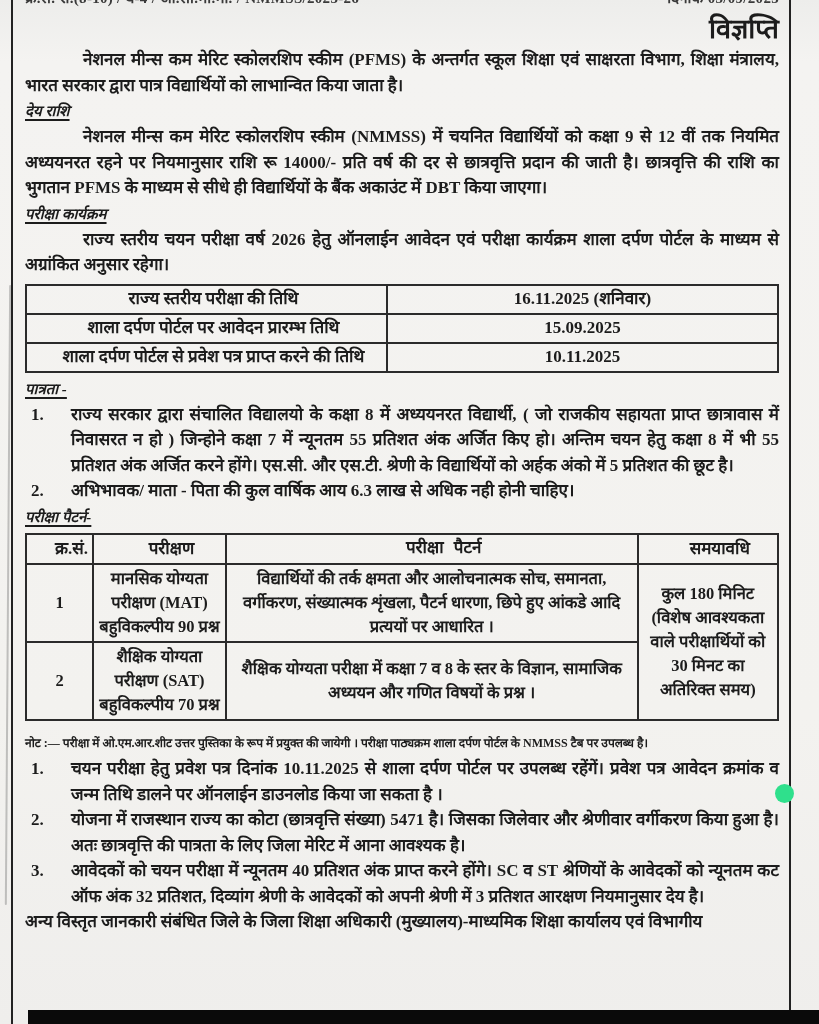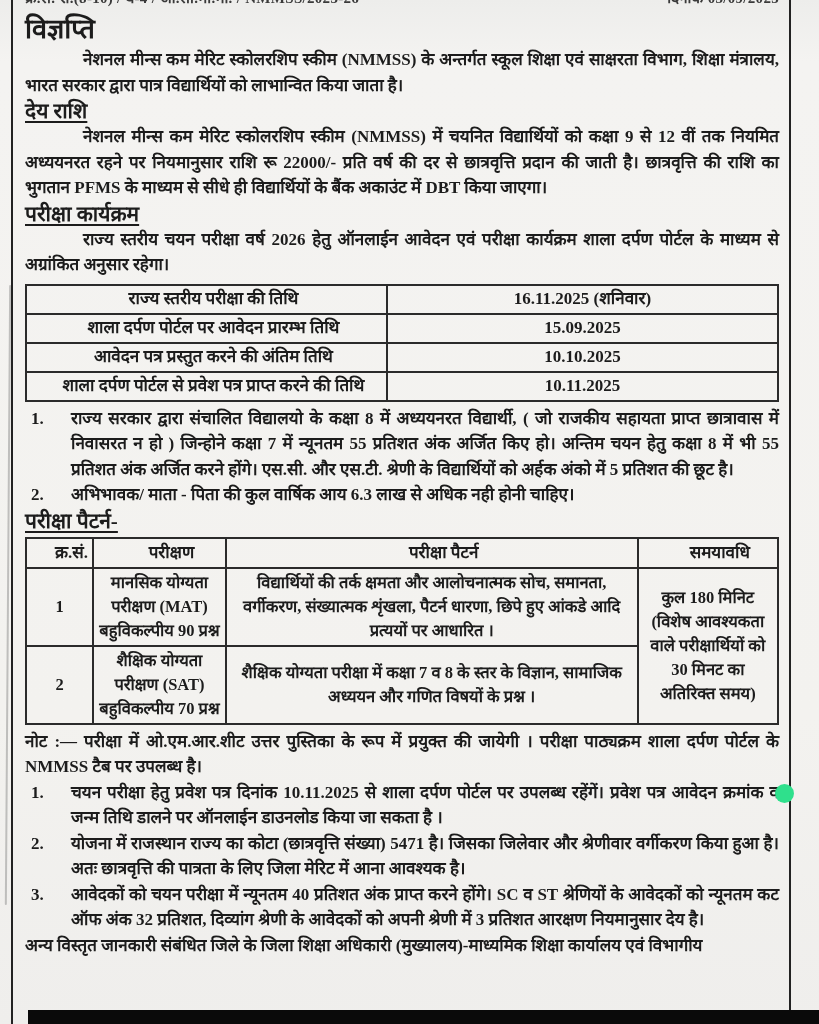"विज्ञप्ति" .doc-title { text-align: left -> right }
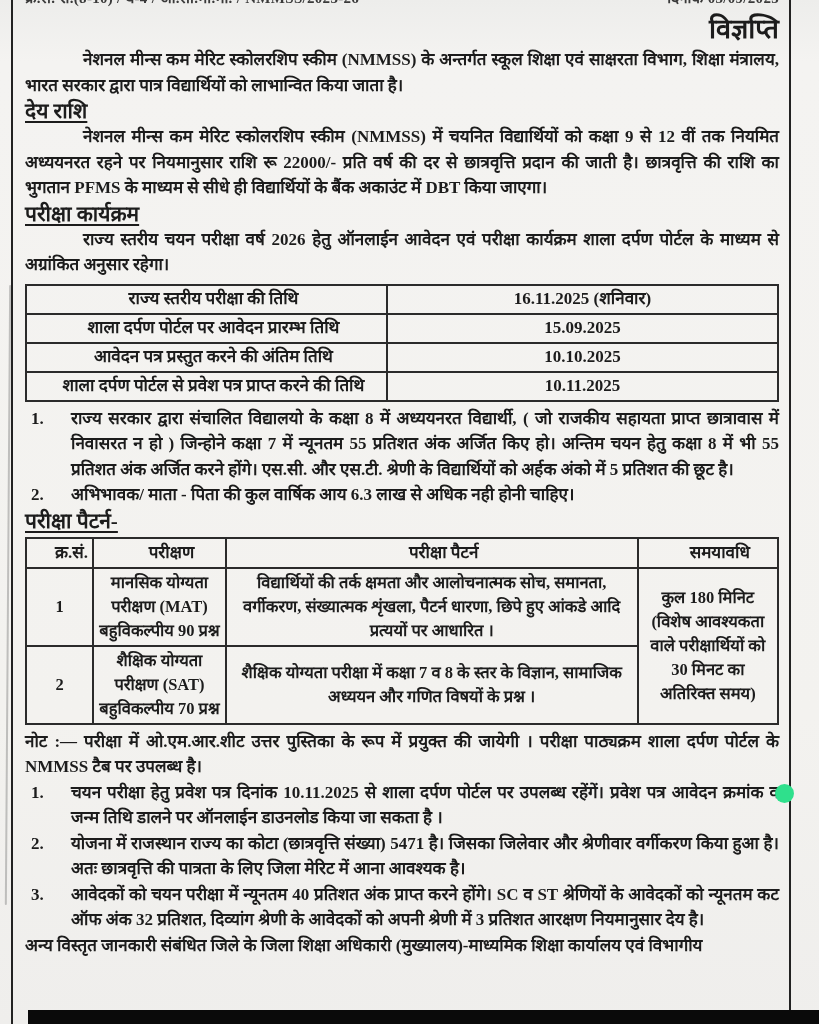"नेशनल मीन्स कम मेरिट स्कोलरशिप स्कीम (NMMSS) के" p.body-par { text: NMMSS -> PFMS }
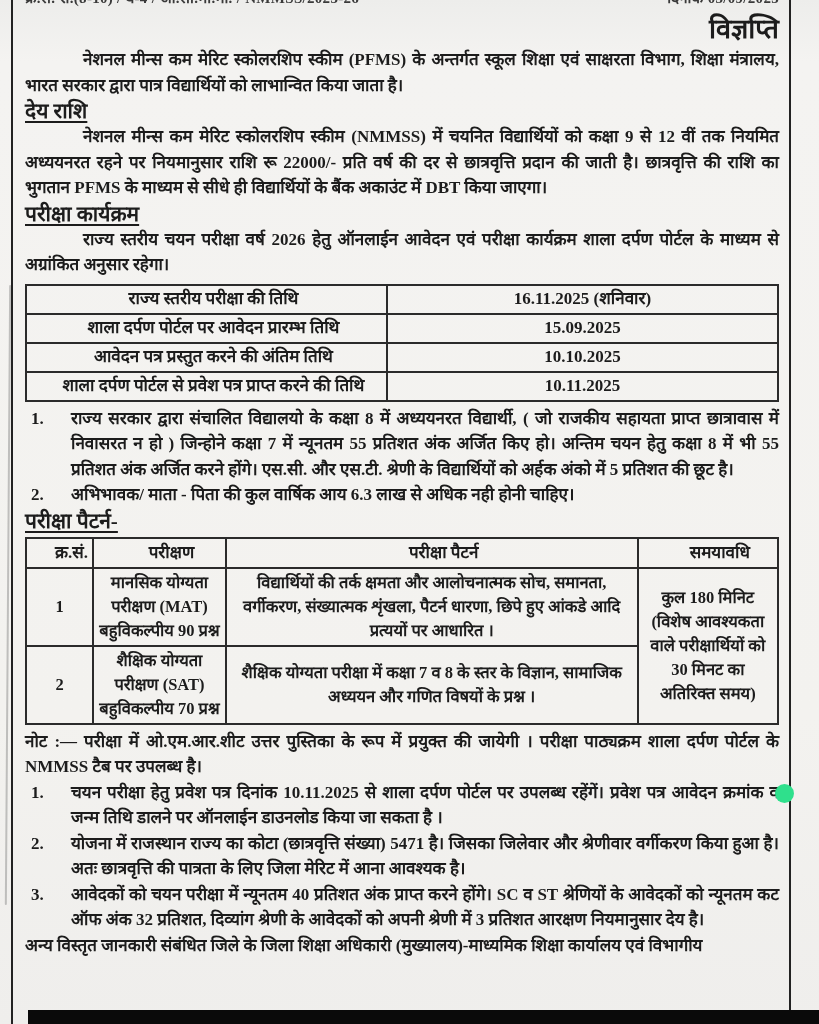"देय राशि" .sec-heading { font-size: 21px -> 15px; font-style: none -> italic }
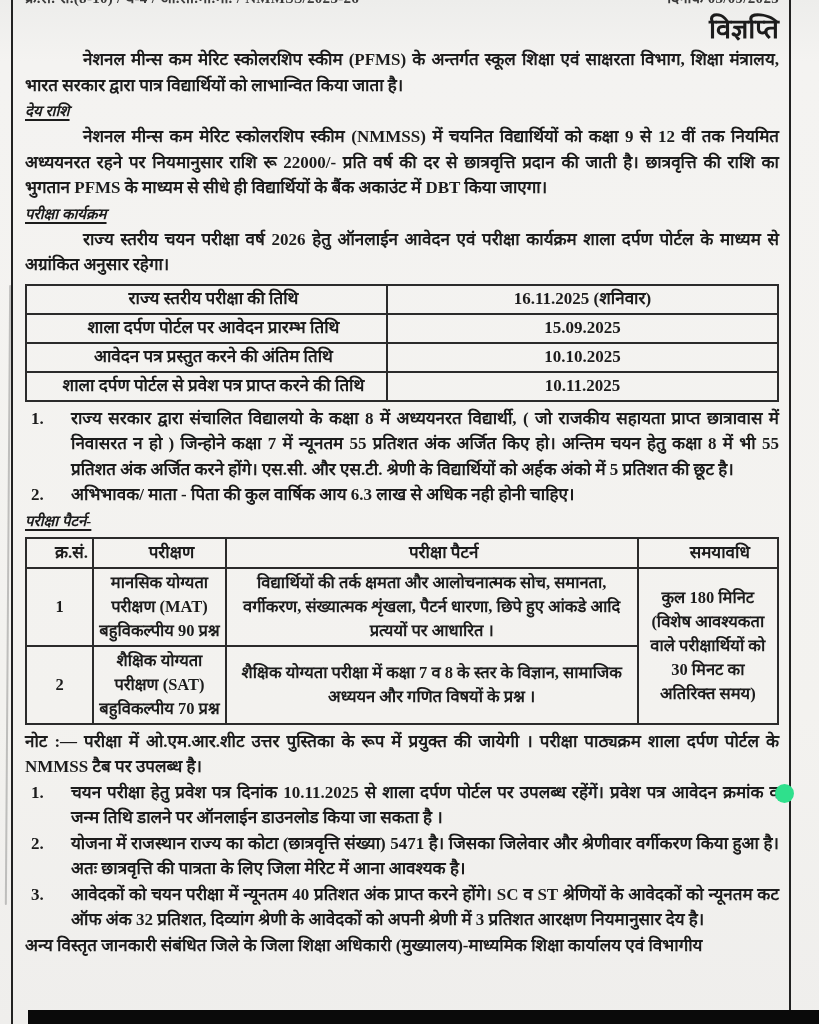"नेशनल मीन्स कम मेरिट स्कोलरशिप स्कीम (NMMSS)" p.body-par { text: 22000/- -> 14000/- }
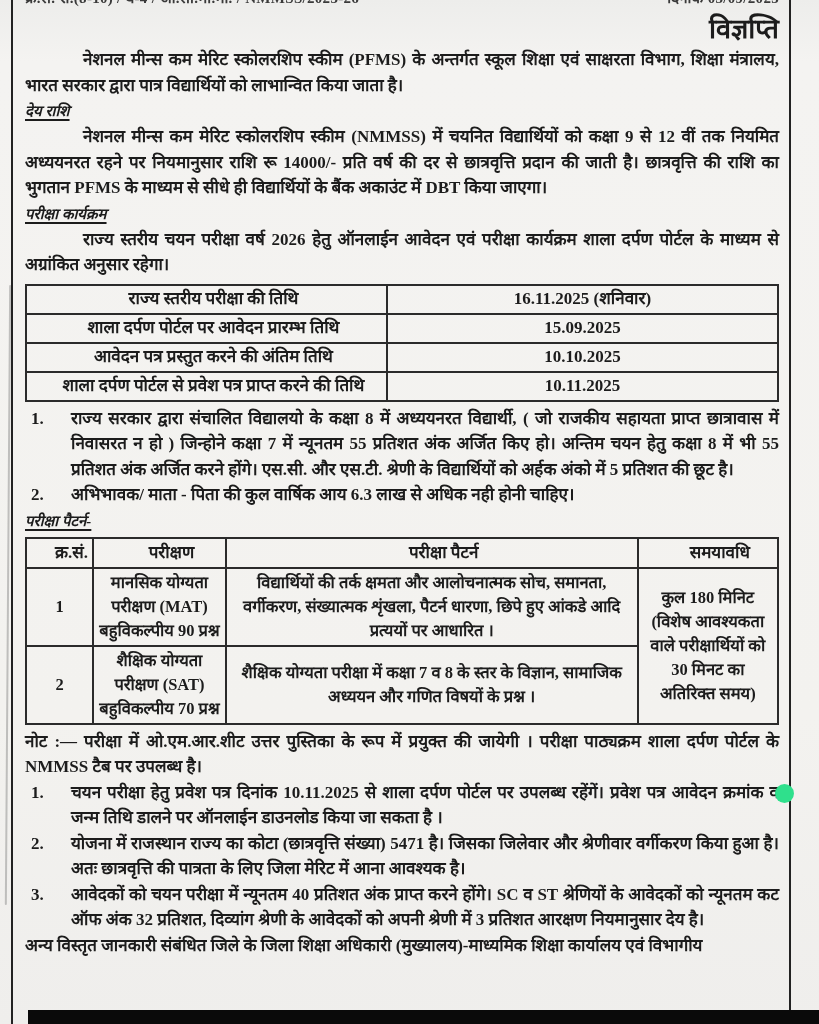"आवेदन पत्र प्रस्तुत करने की" tr { html: <tr> <td>आवेदन पत्र प्रस्तुत करने की अंतिम तिथि</td> <td>10.10.2025</td> </tr> -> none }
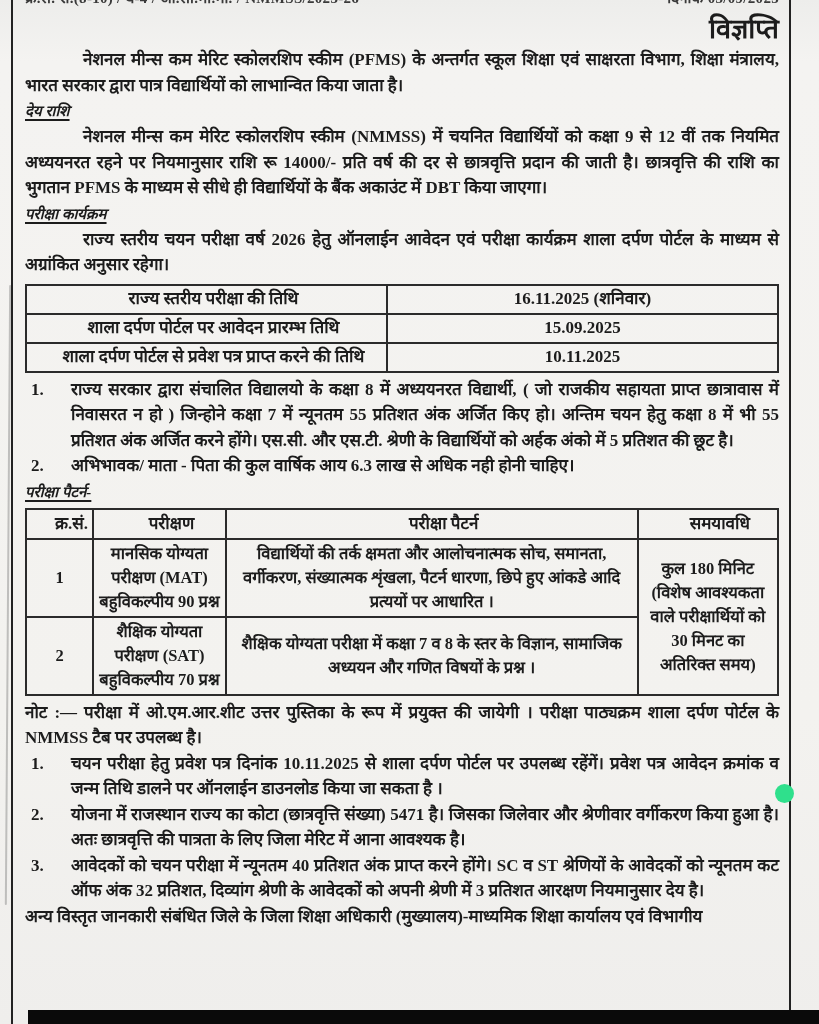"पात्रता -" div.sec-heading { html: none -> <div> <span>पात्रता -</span> </div> }
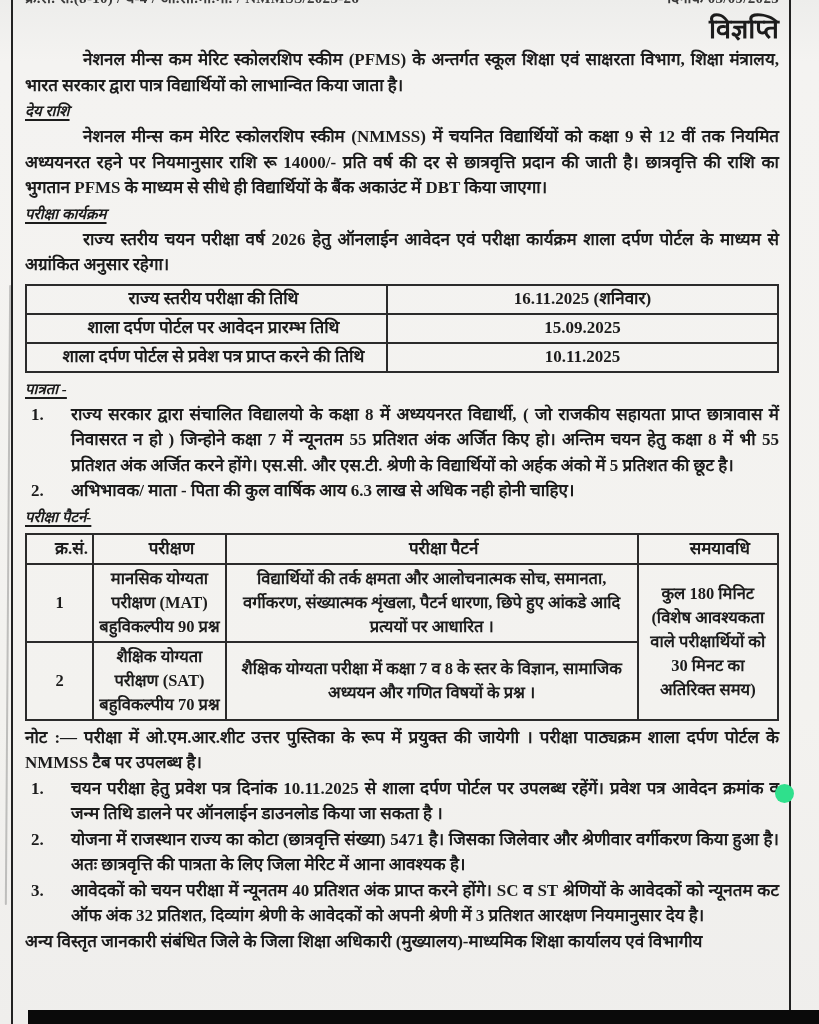"परीक्षा पैटर्न" .col-pat { font-family: none -> Liberation Mono, monospace }
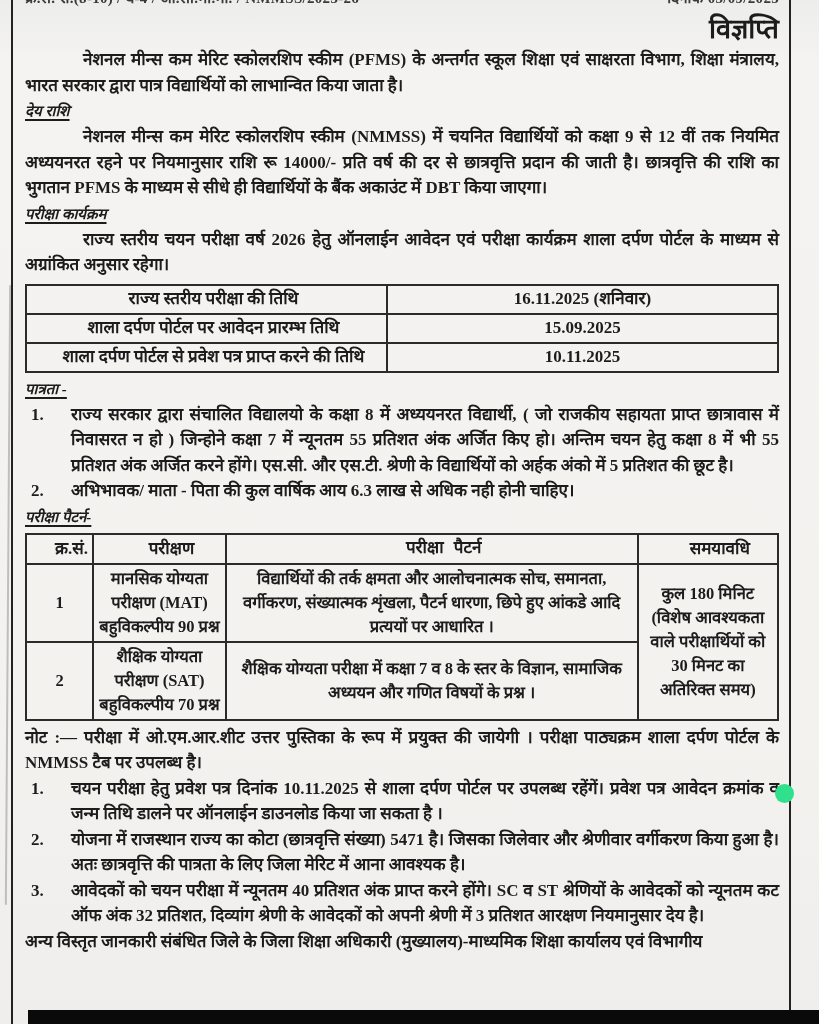"नोट :— परीक्षा में ओ.एम.आर.शीट" .note-par { font-size: 17px -> 12px; margin-top: 4px -> 10px }
